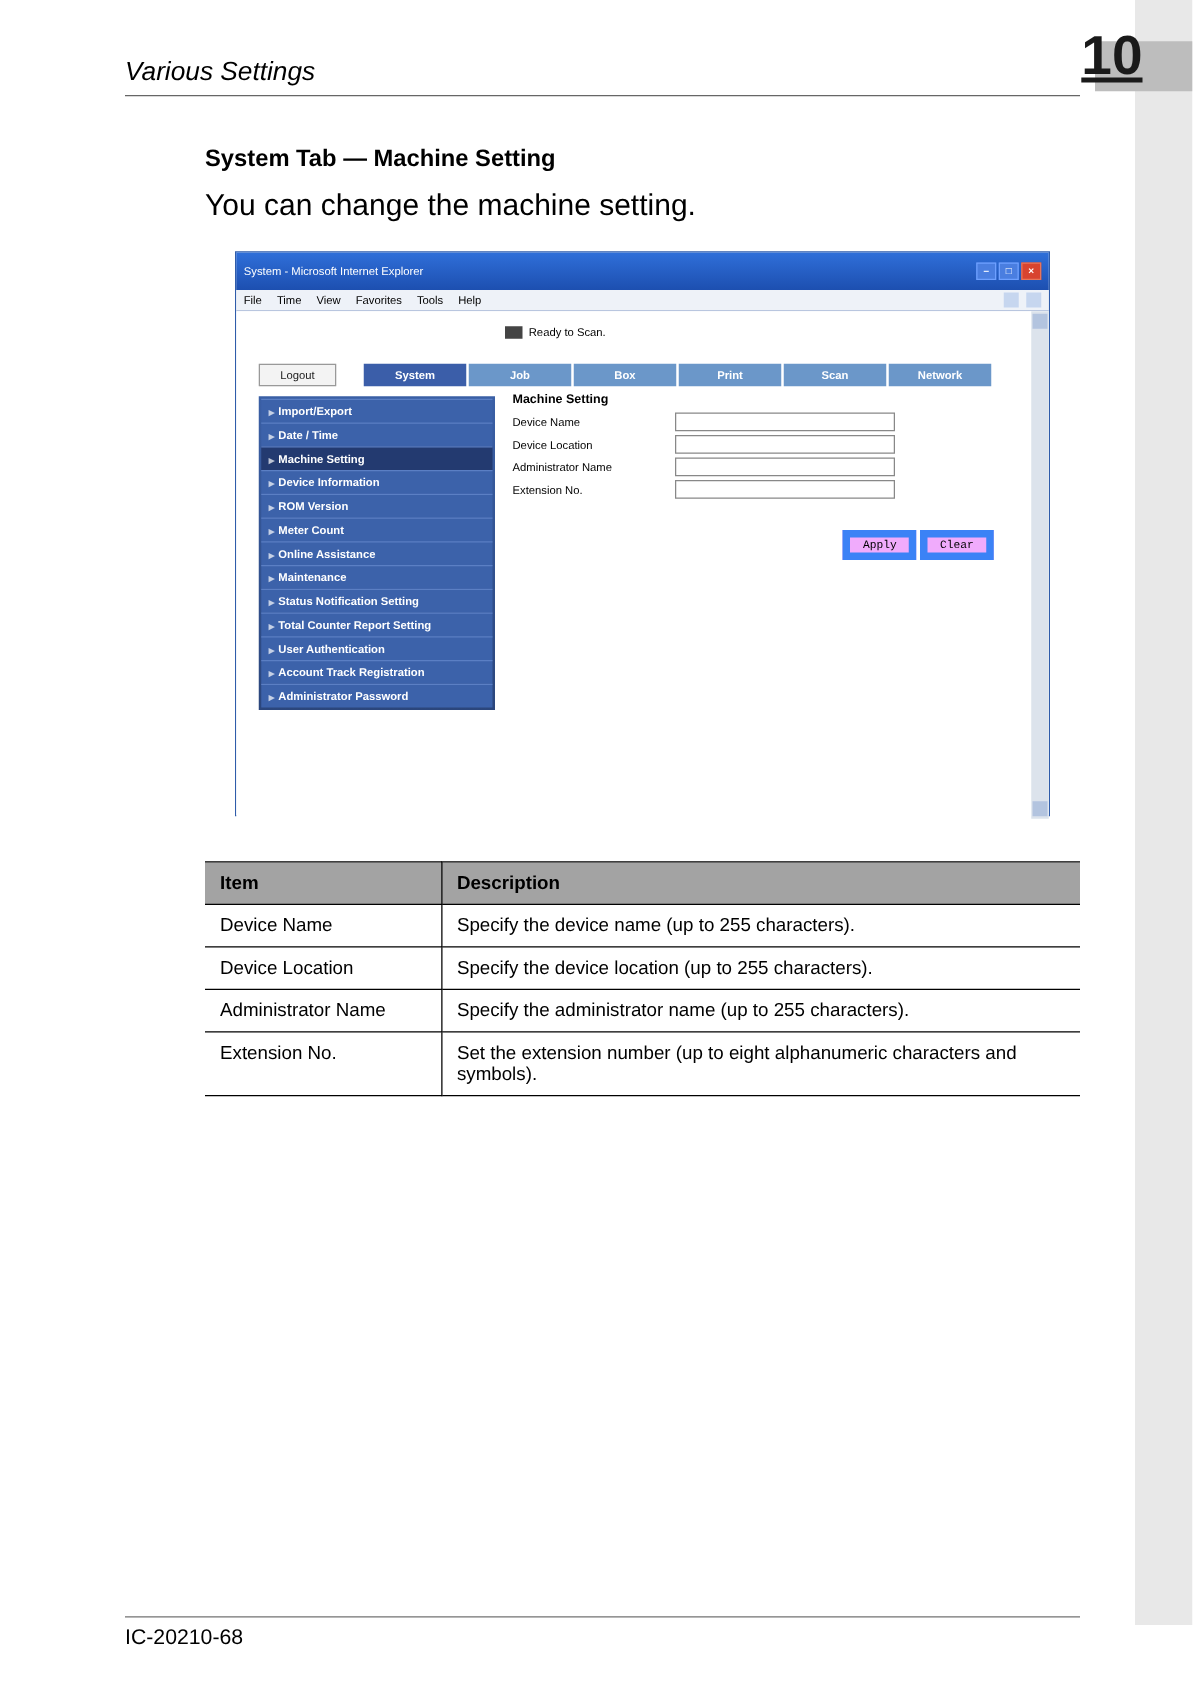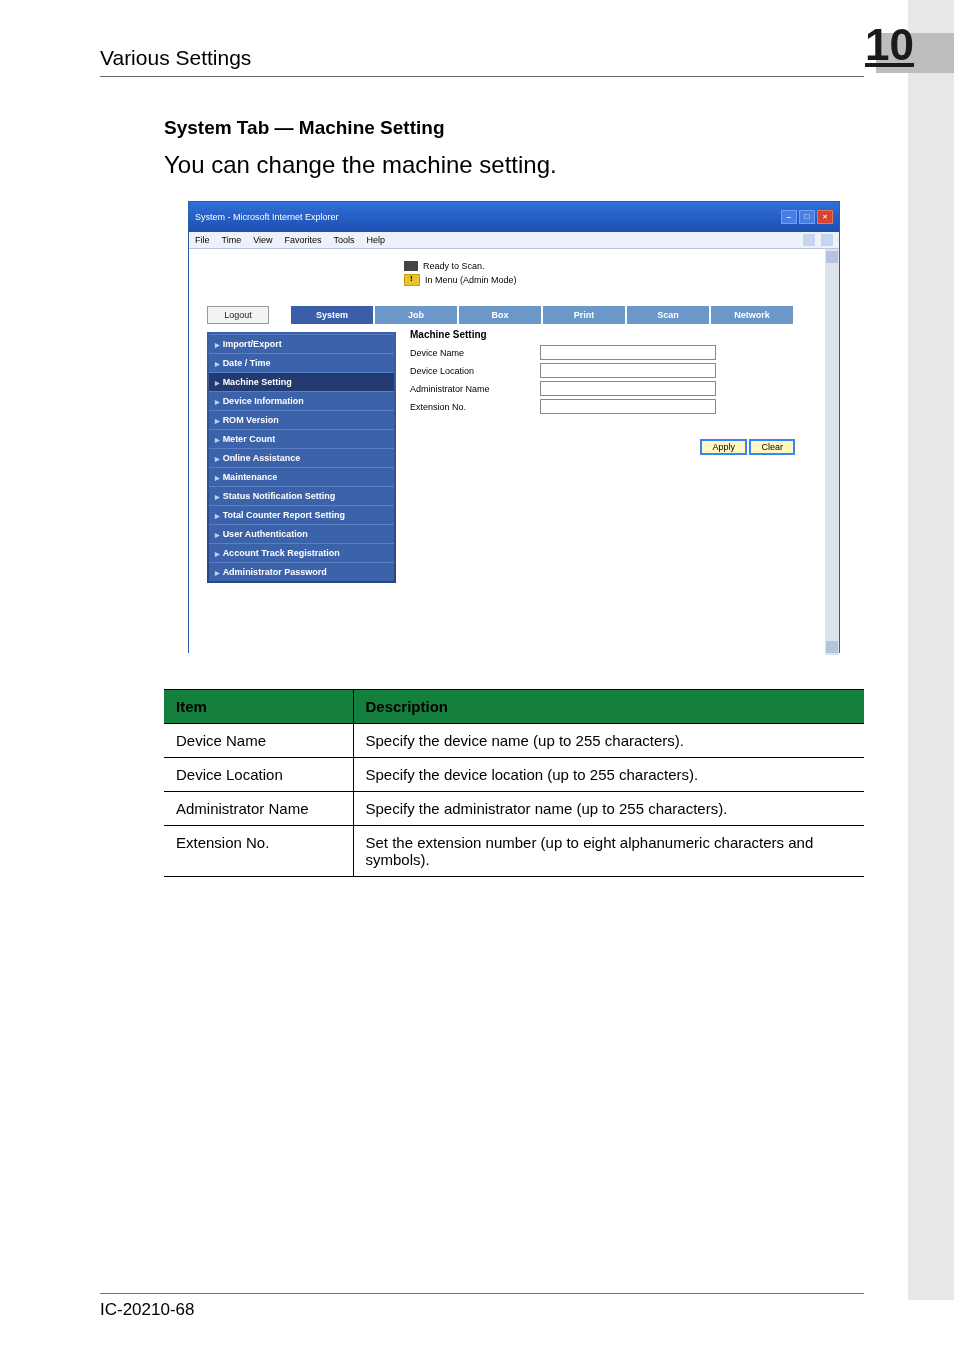"Various Settings" .hdr { font-style: none -> italic }
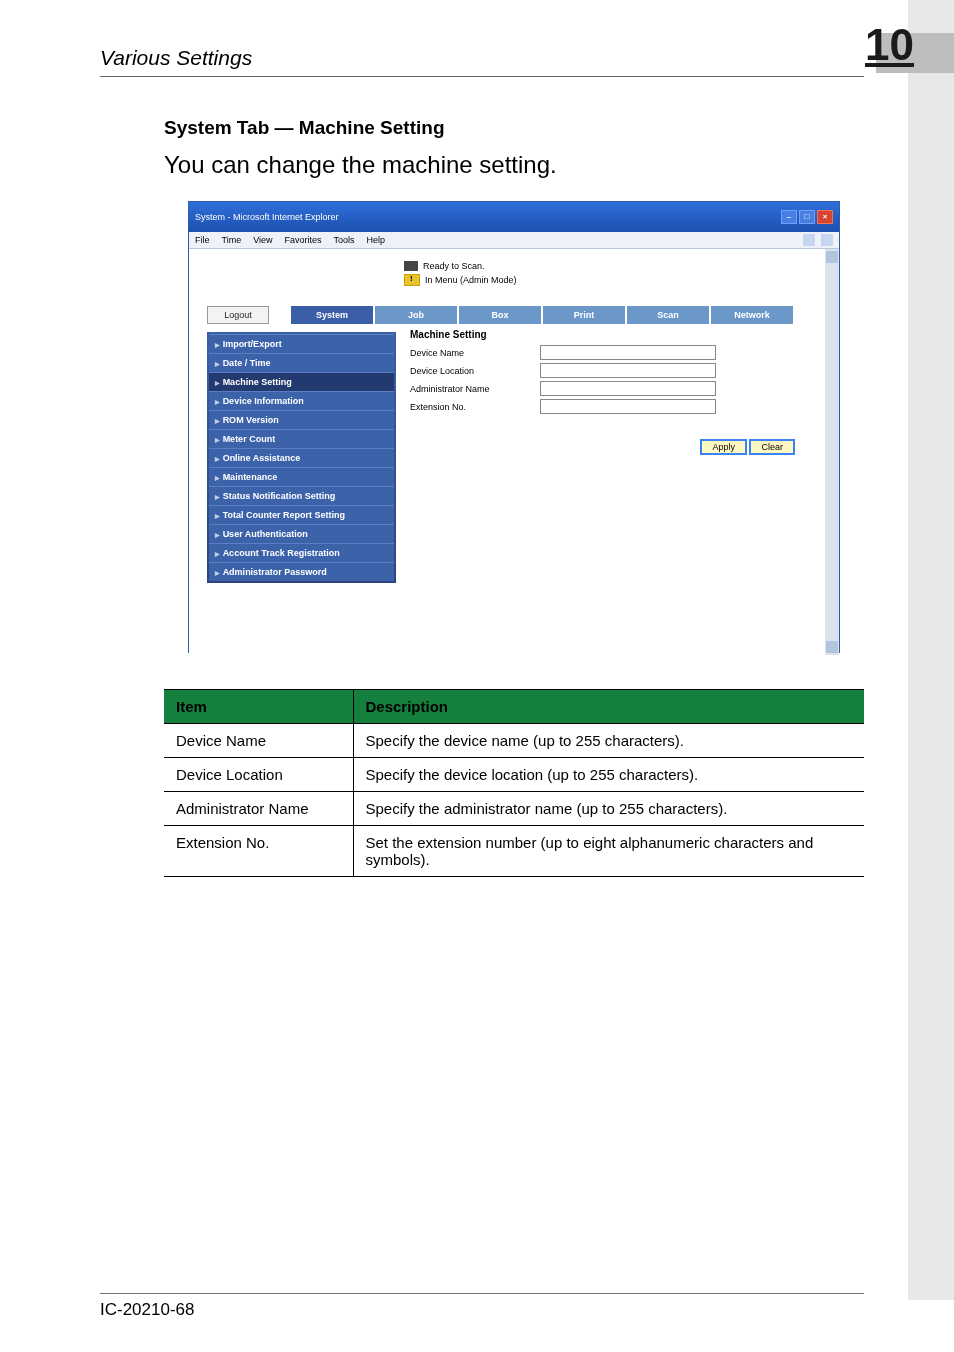"In Menu (Admin Mode)" div.status-line { html: <div> <span></span> <span>In Menu (Admin Mode)</span> </div> -> none }
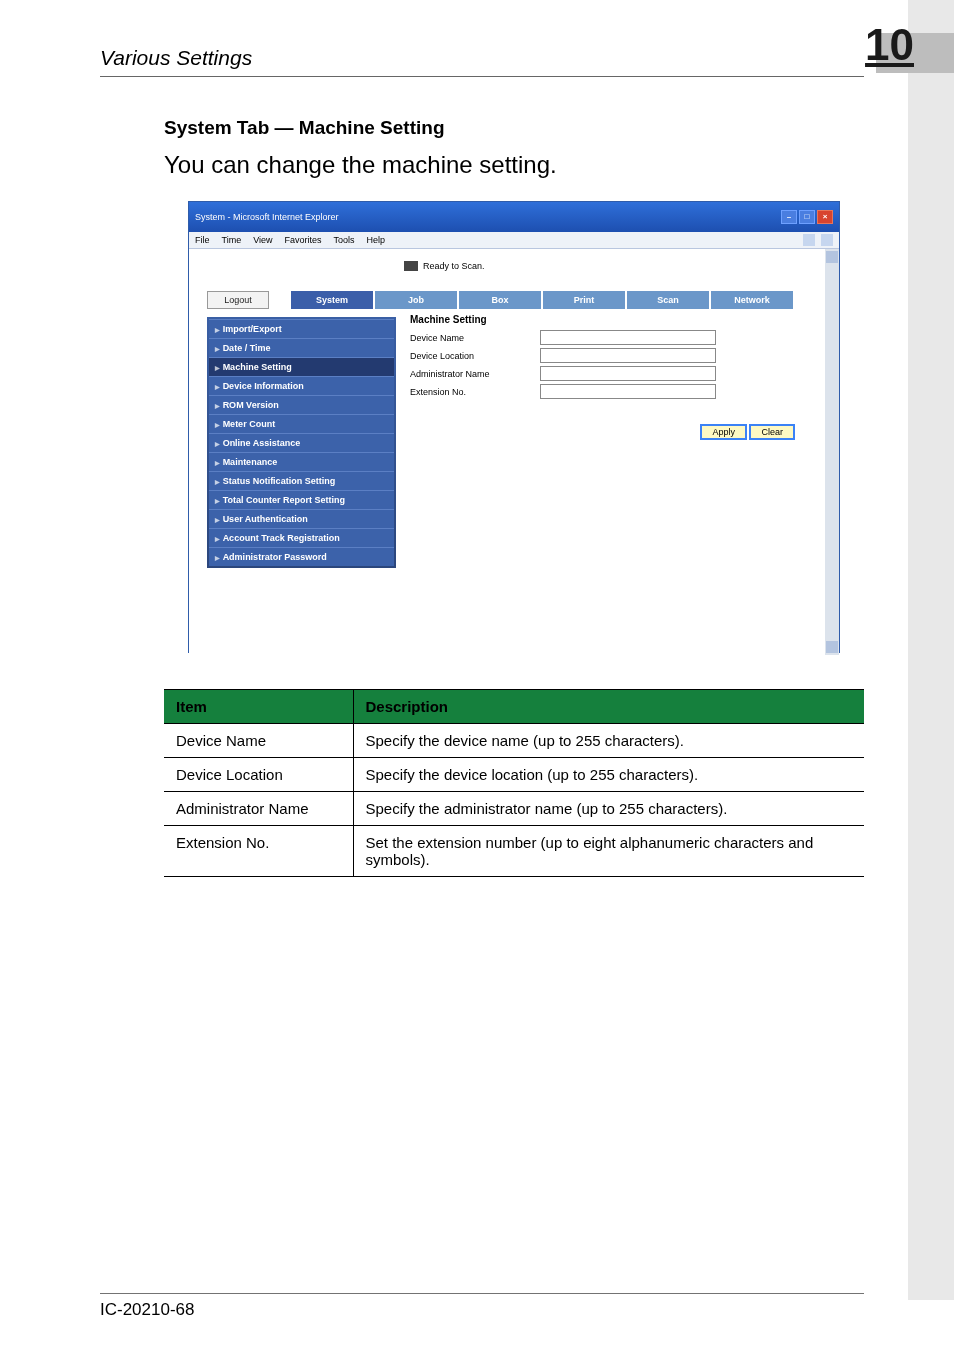"Apply" .btn { background: #fef9c3 -> #f0abfc; border: 2px solid #3b82f6 -> 6px solid #3b82f6; font-family: none -> Liberation Mono, monospace }
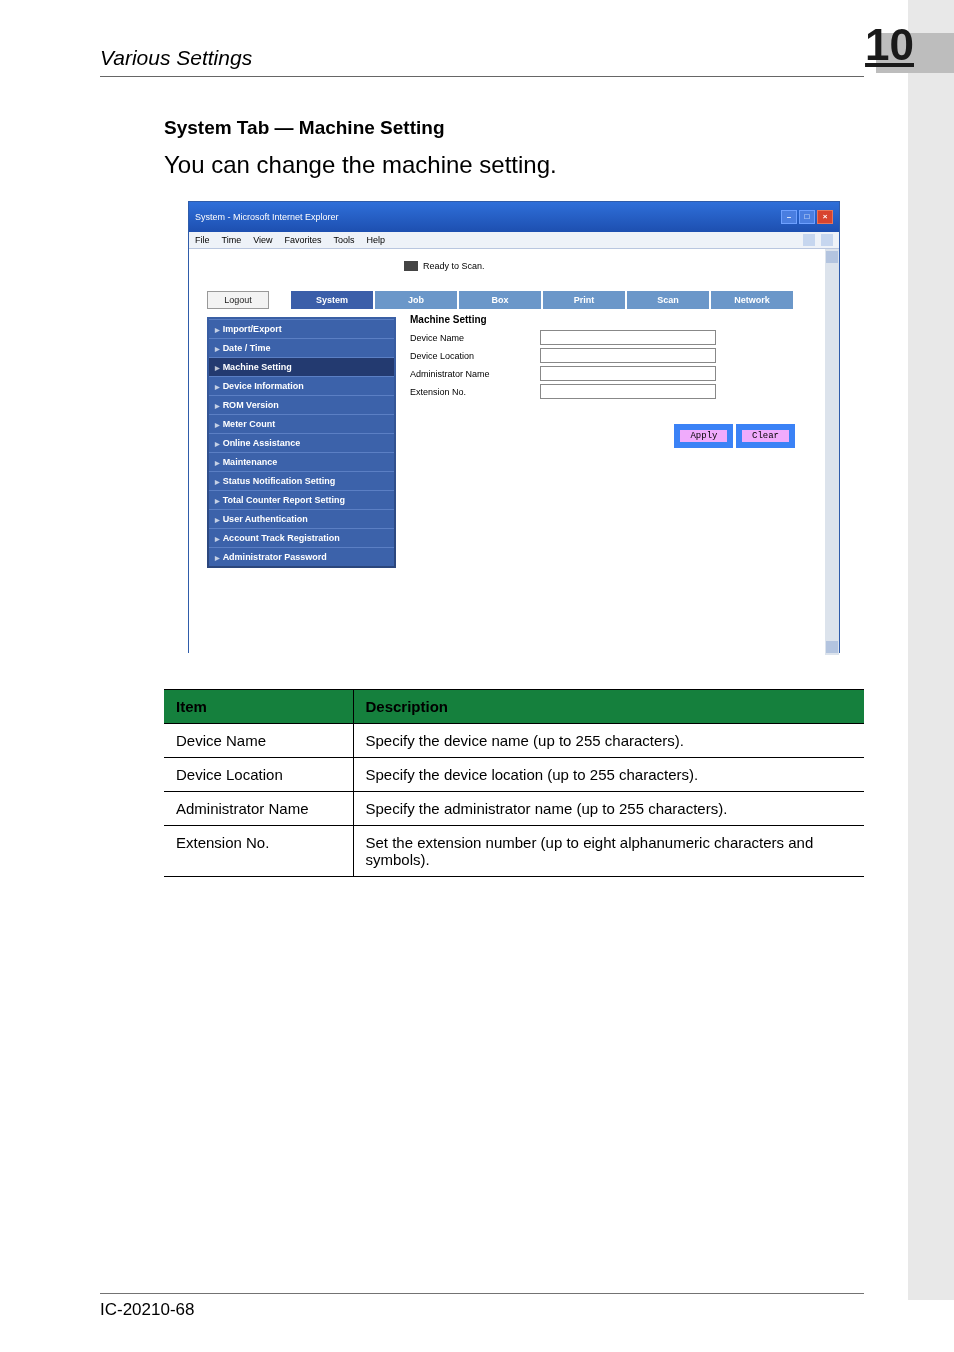"Item" .spec-table th { background: #15803d -> #a3a3a3 }
